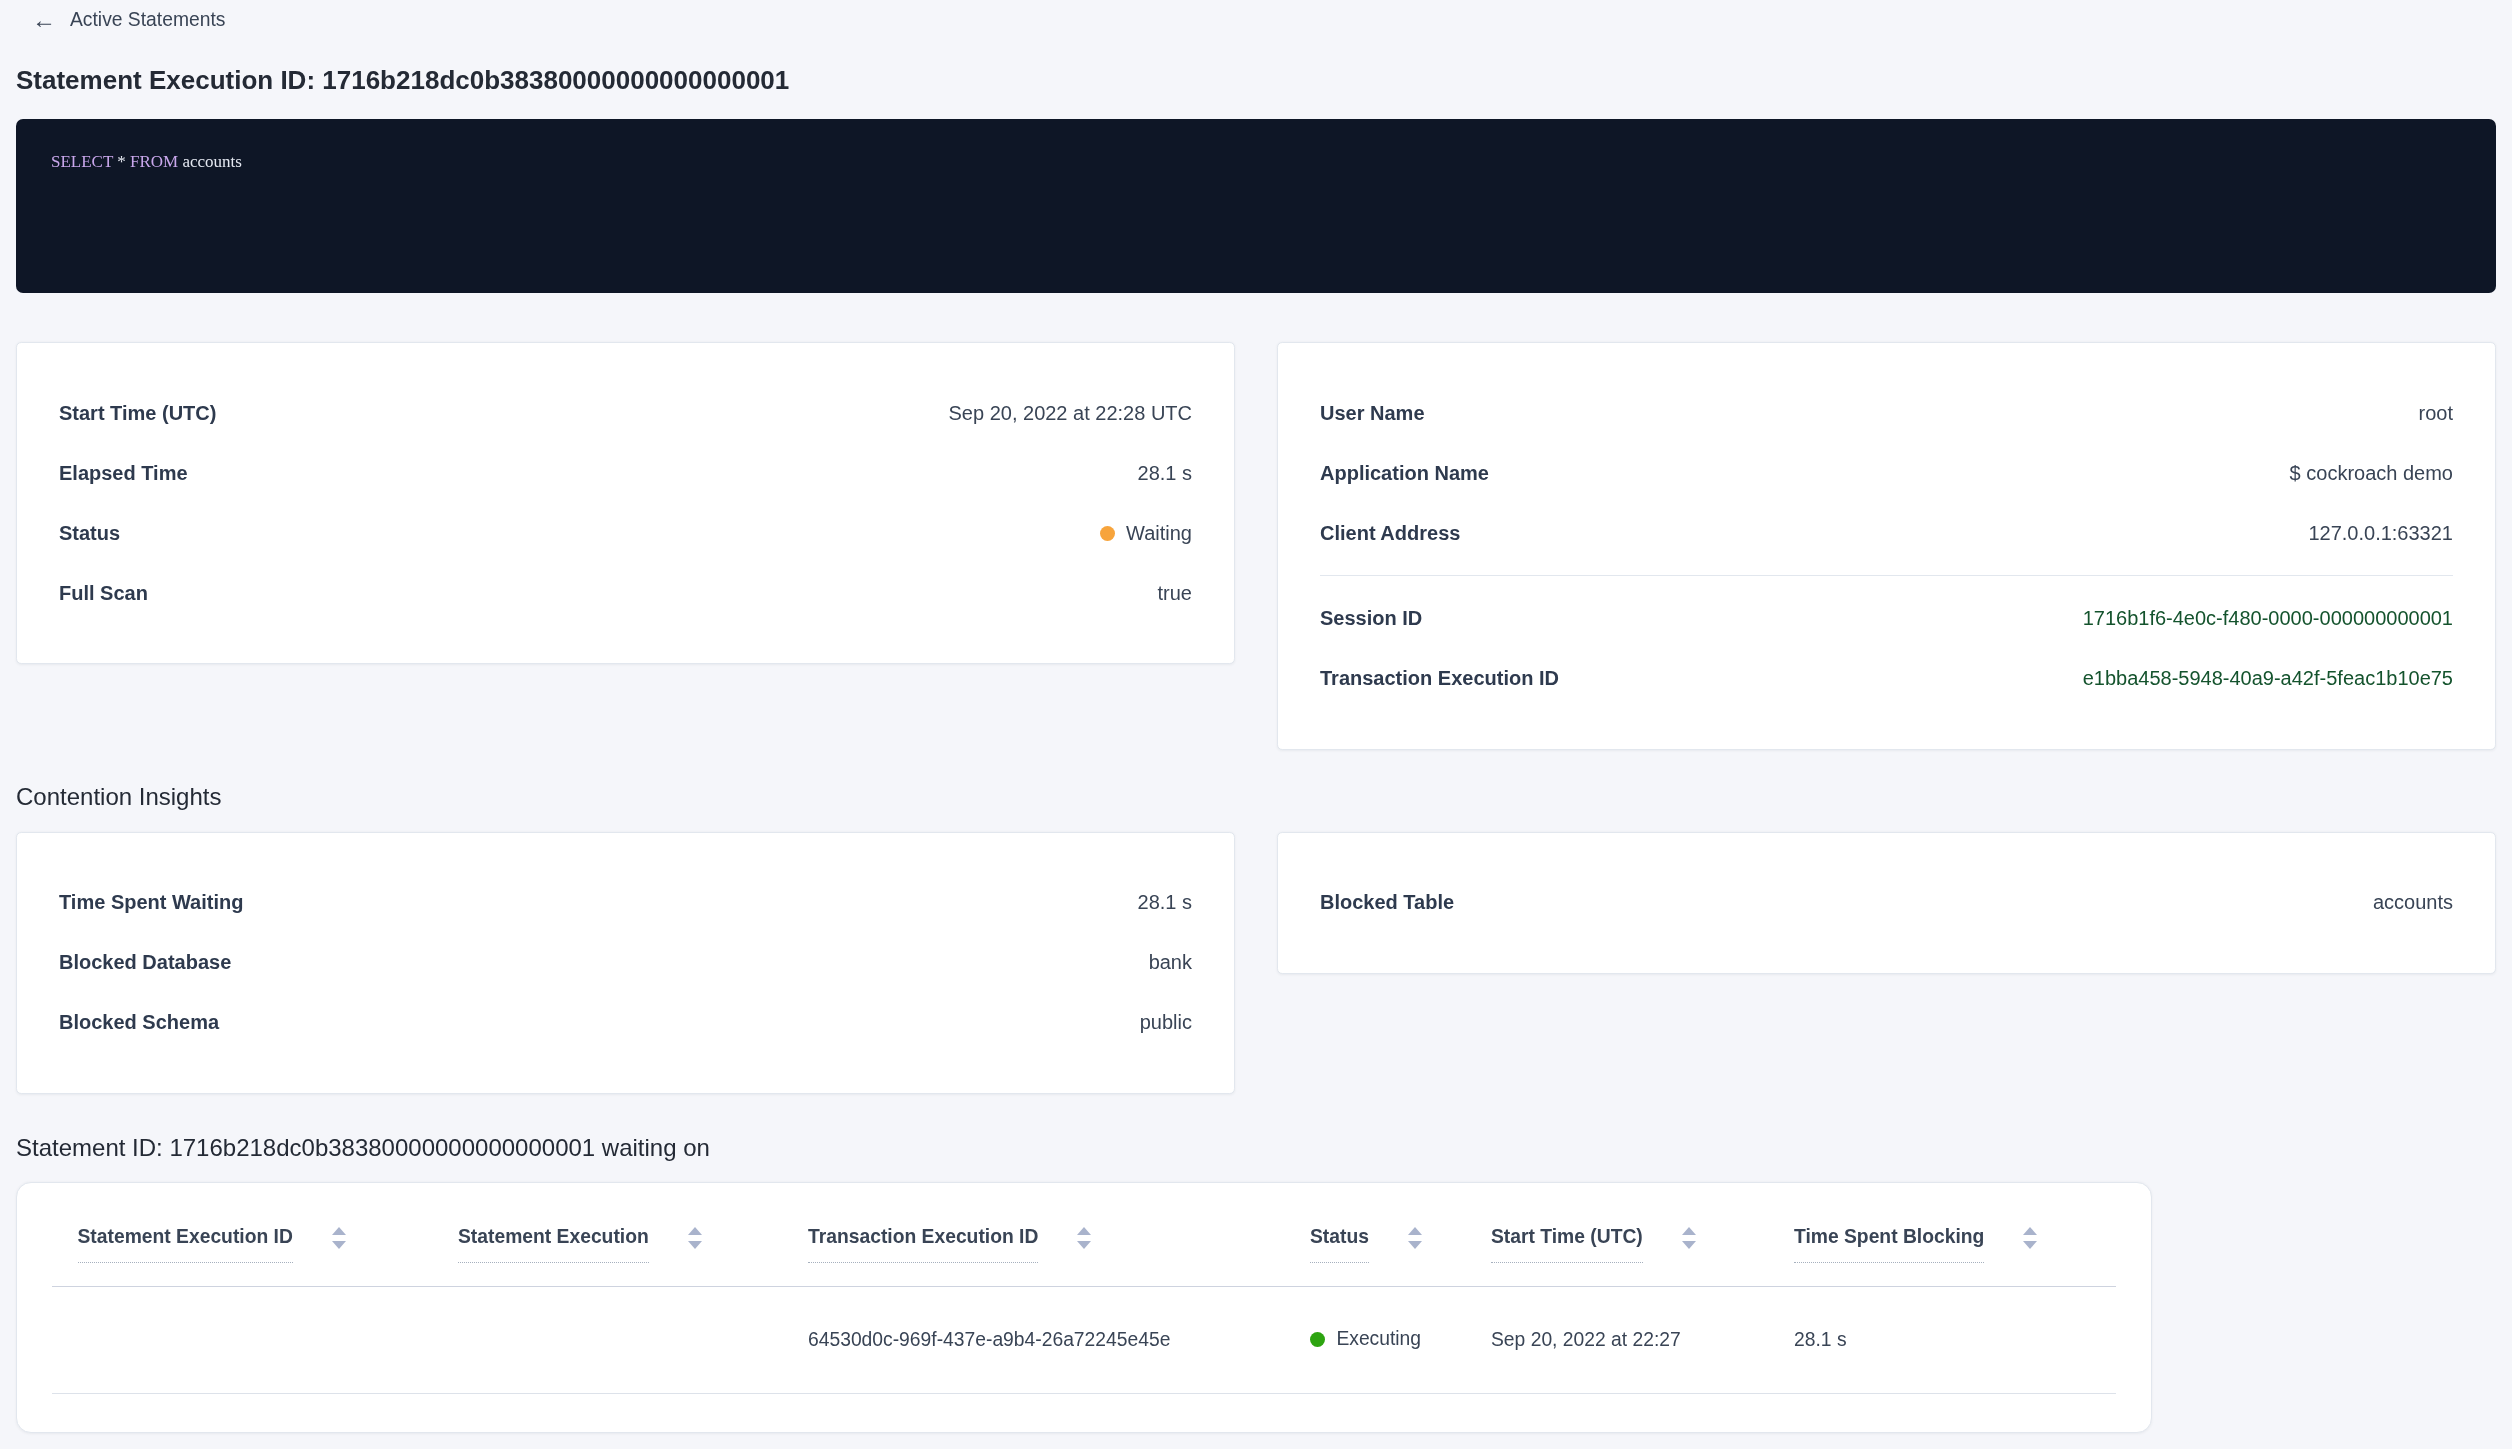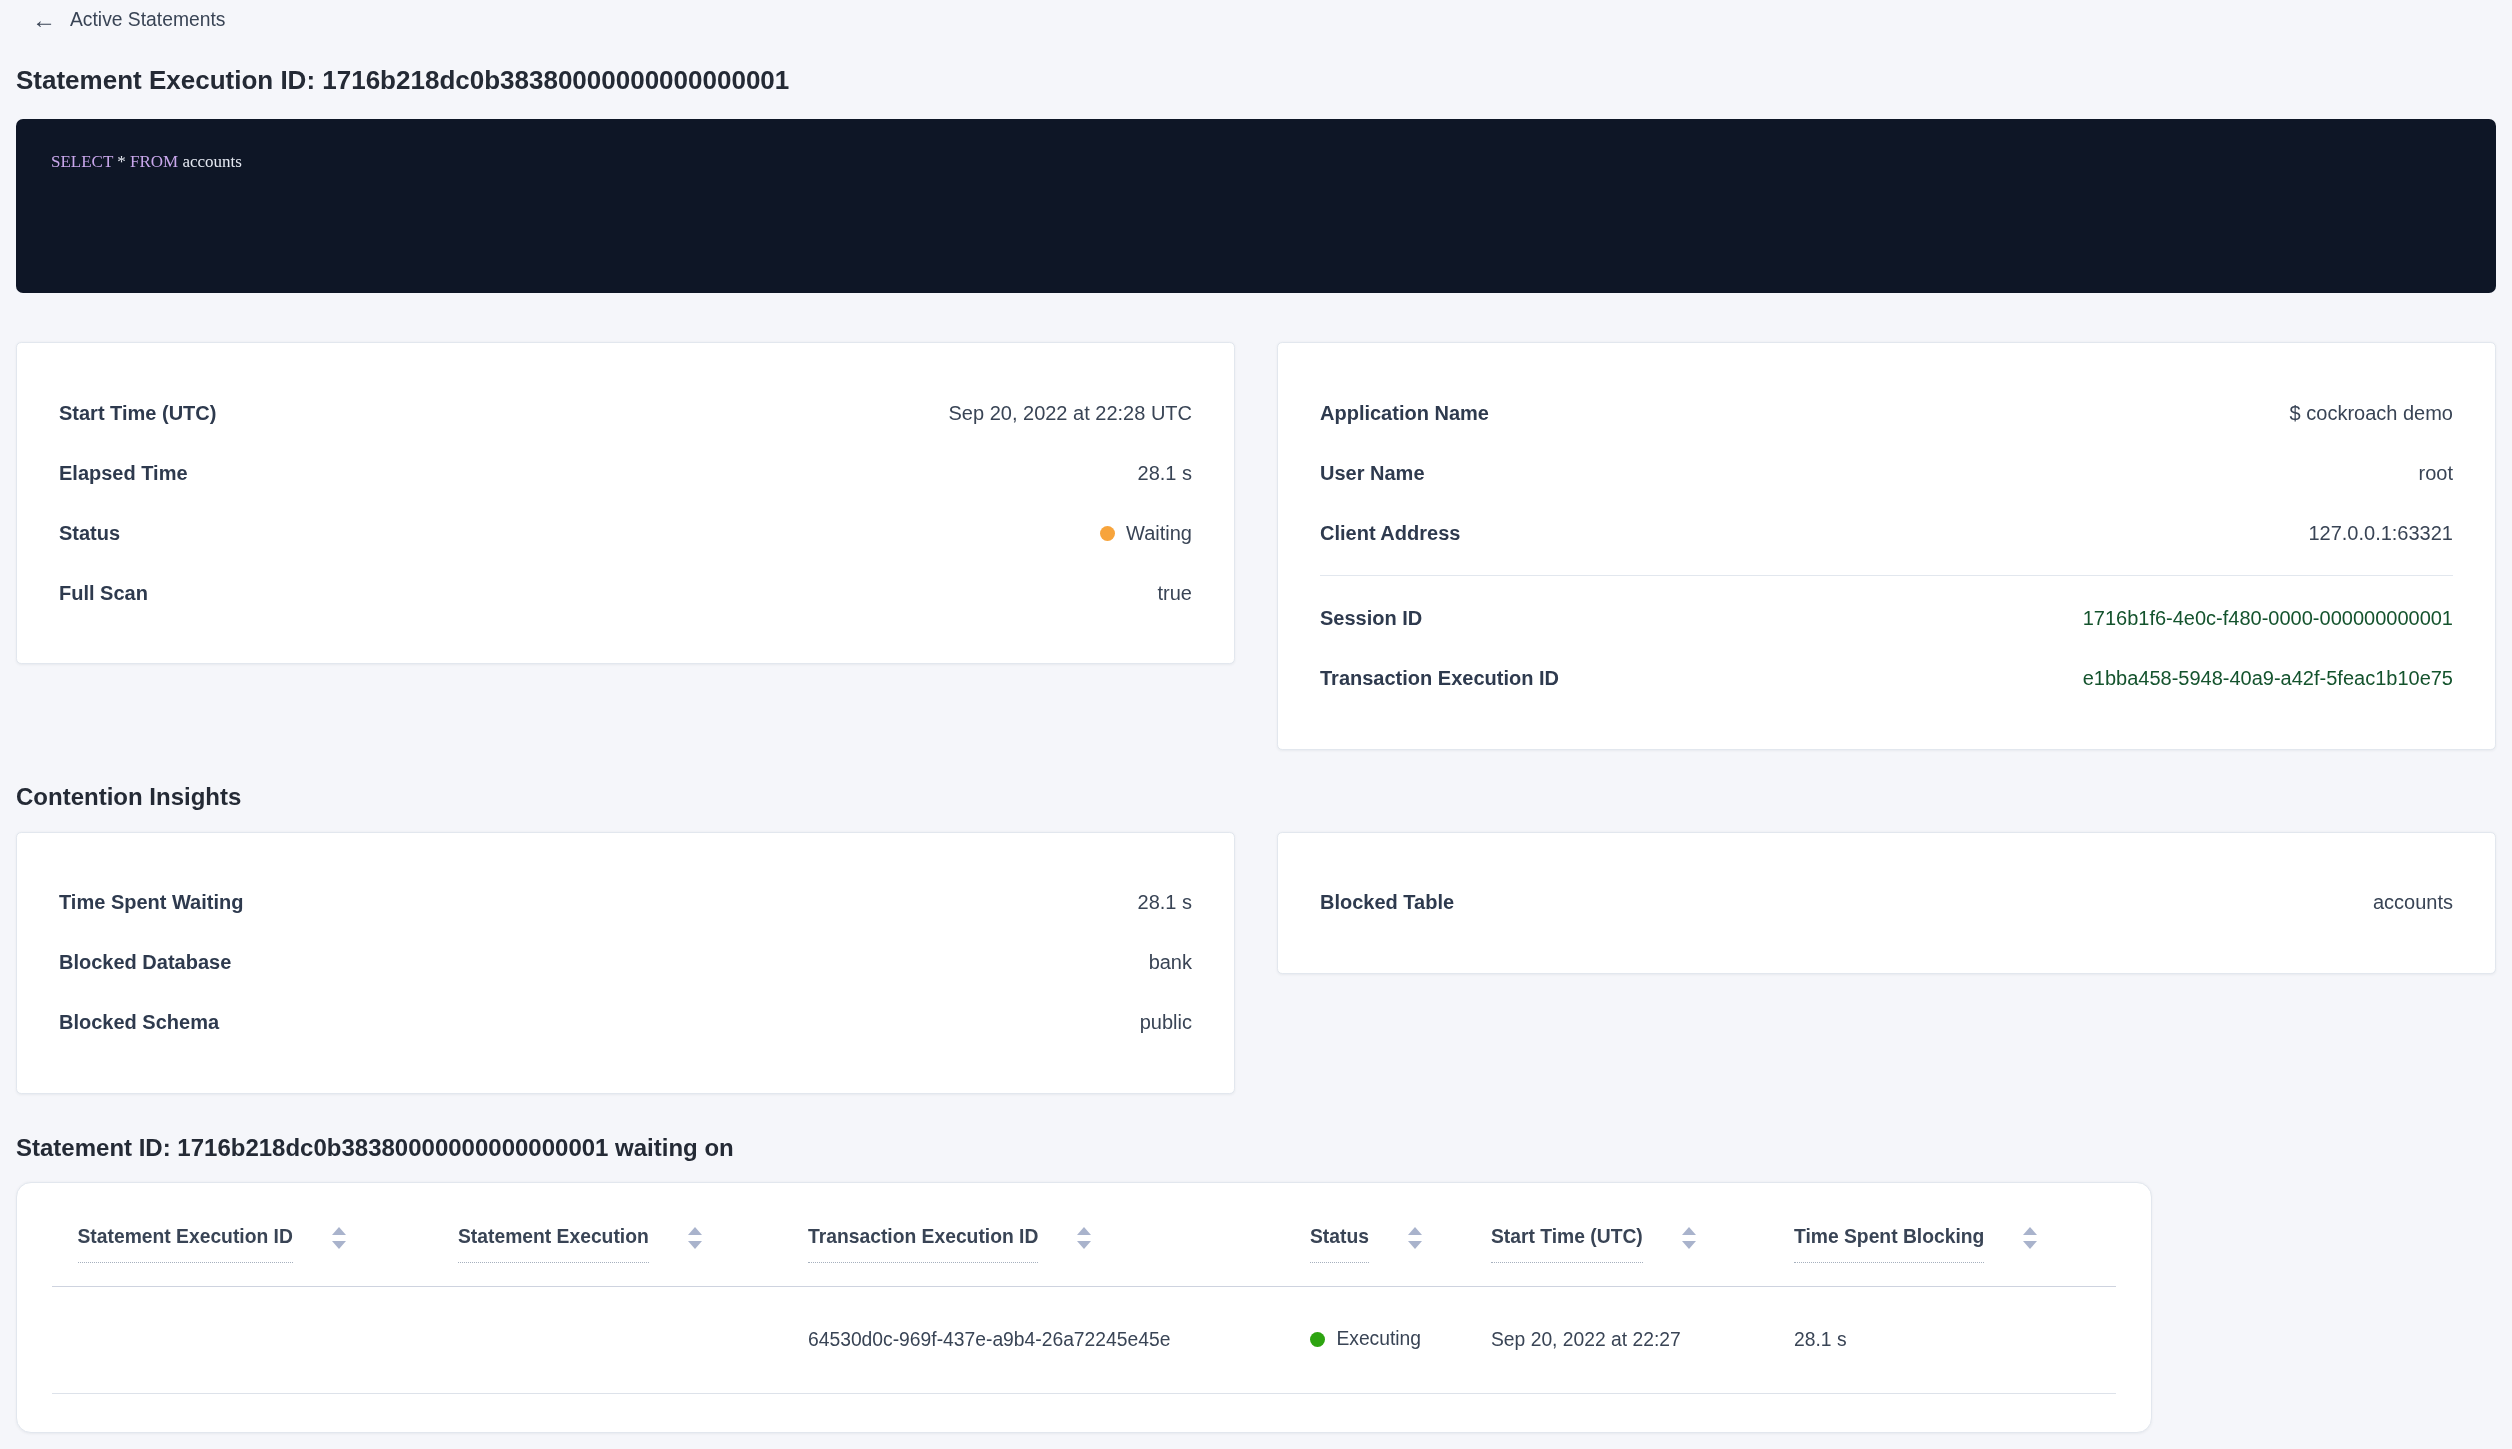"Application Name" div.kv-row { order: before "User Name" -> after "User Name" }
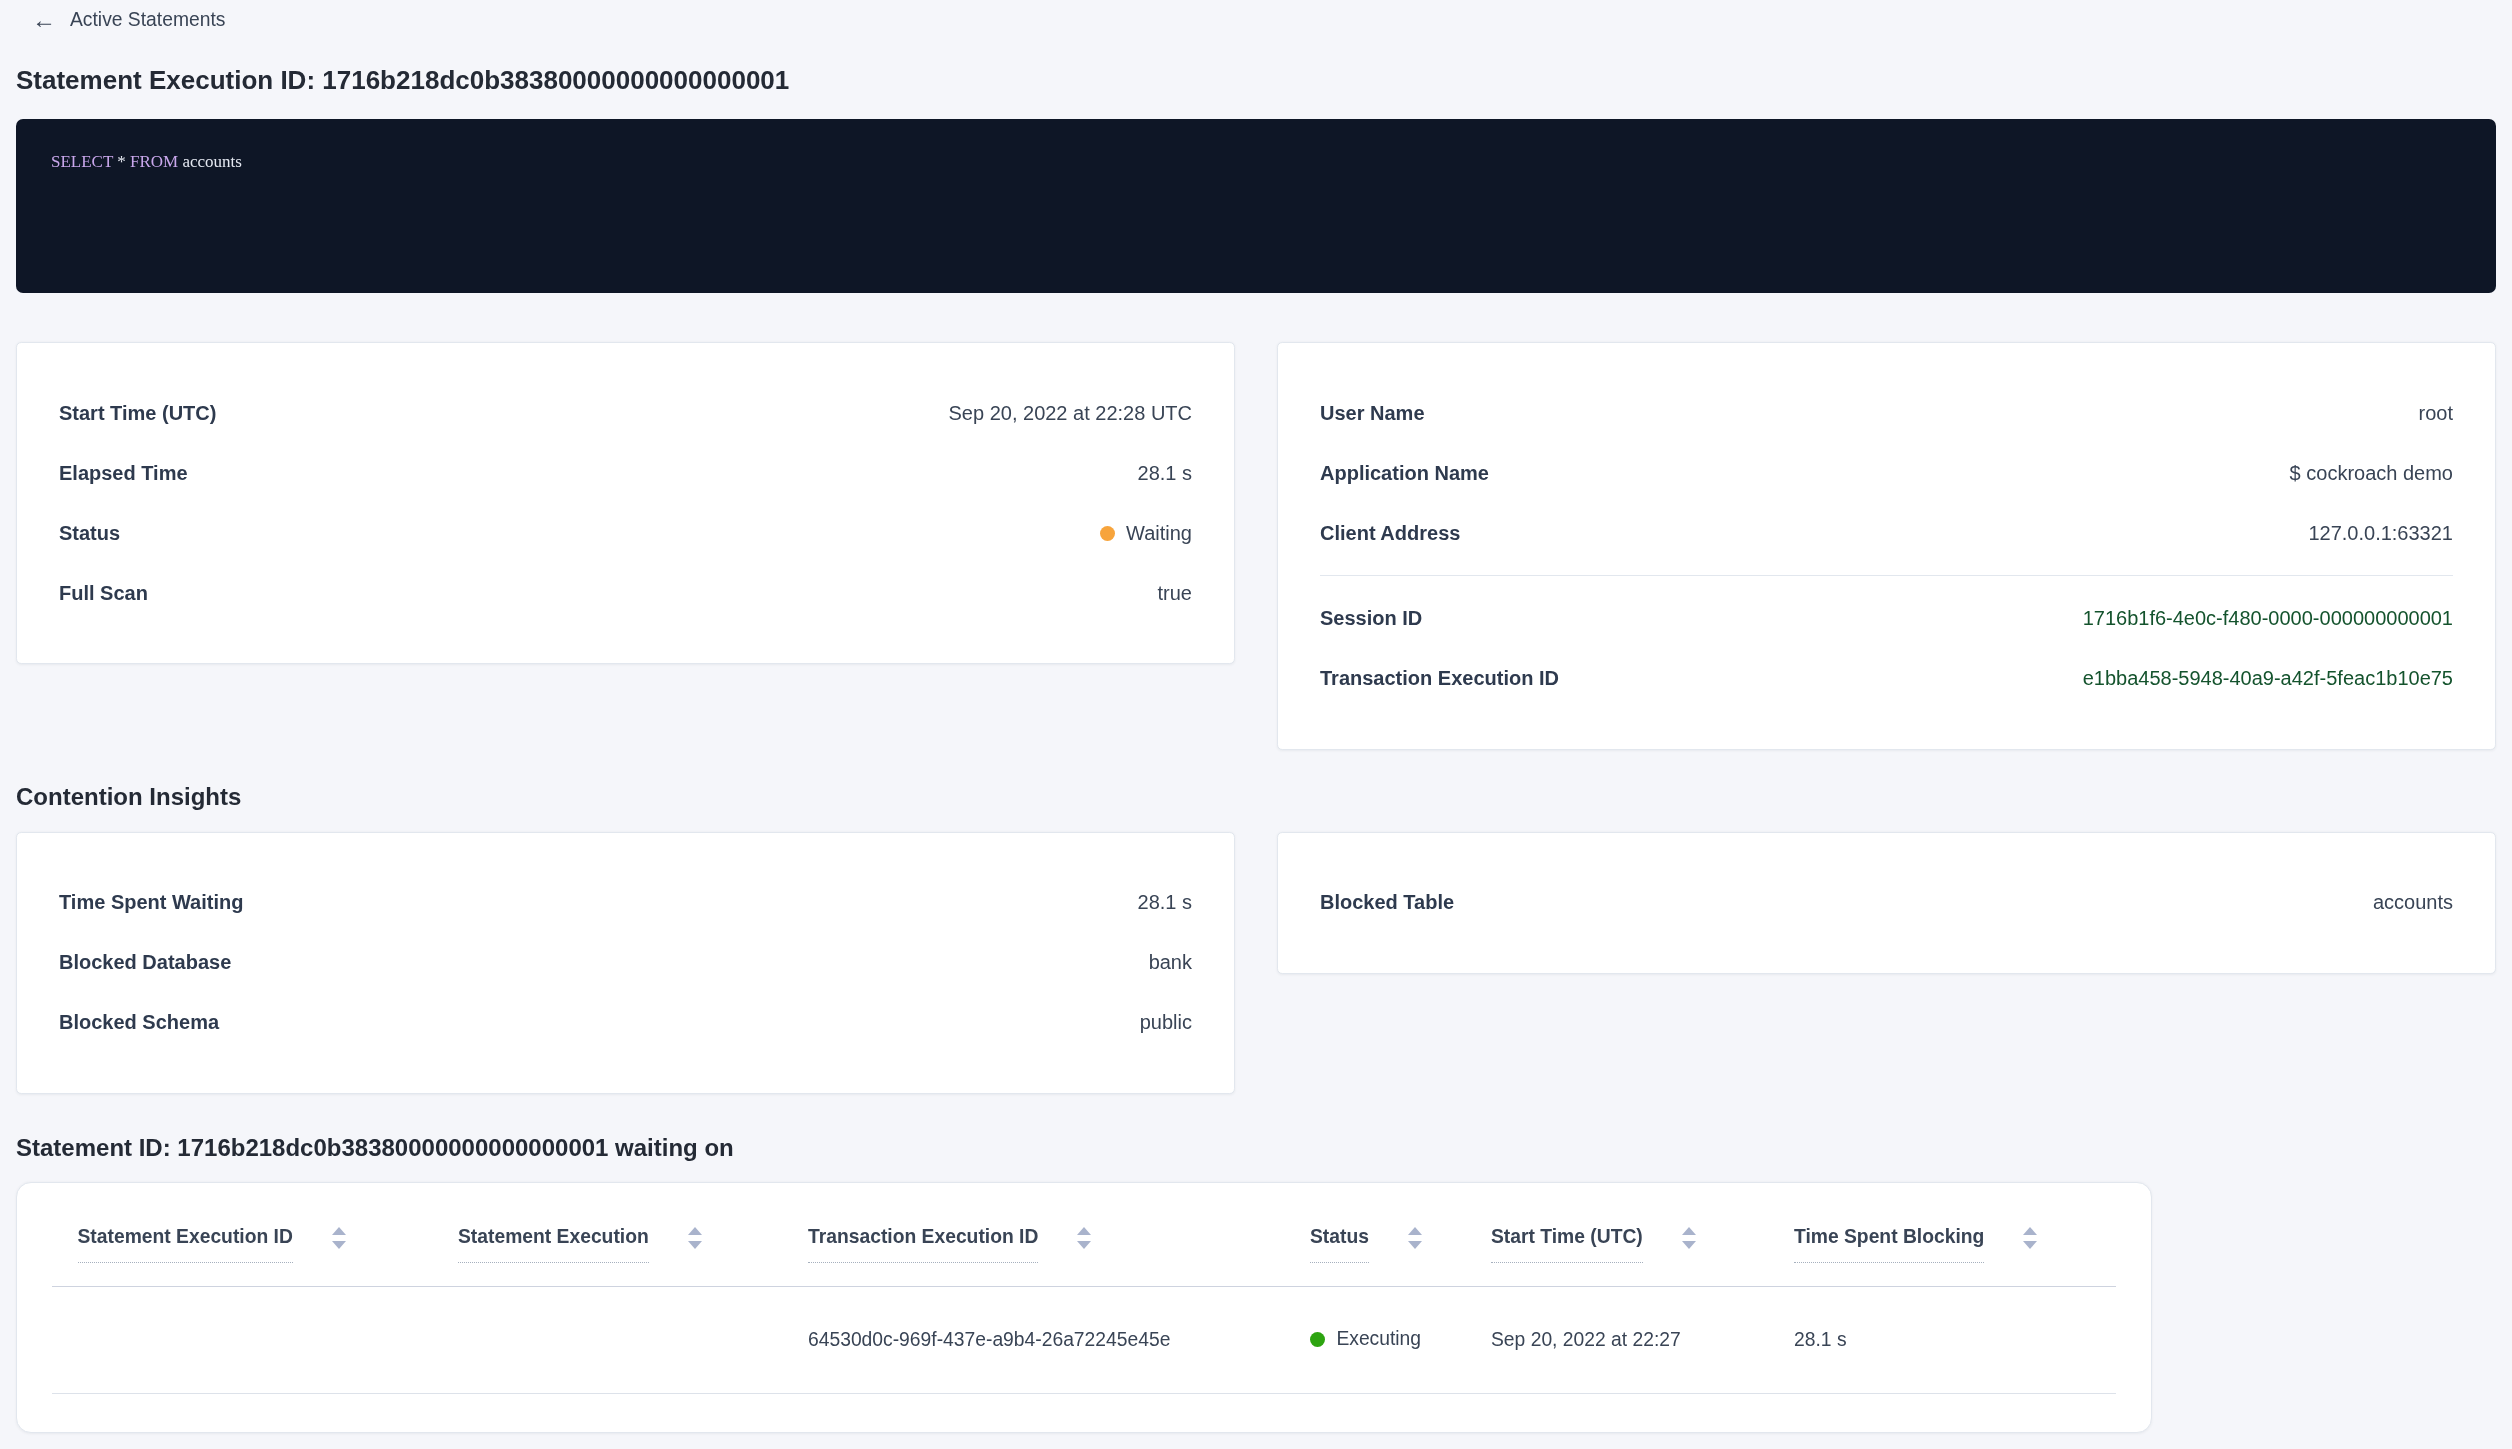"Contention Insights" .section-heading { font-weight: 700 -> 400 }
